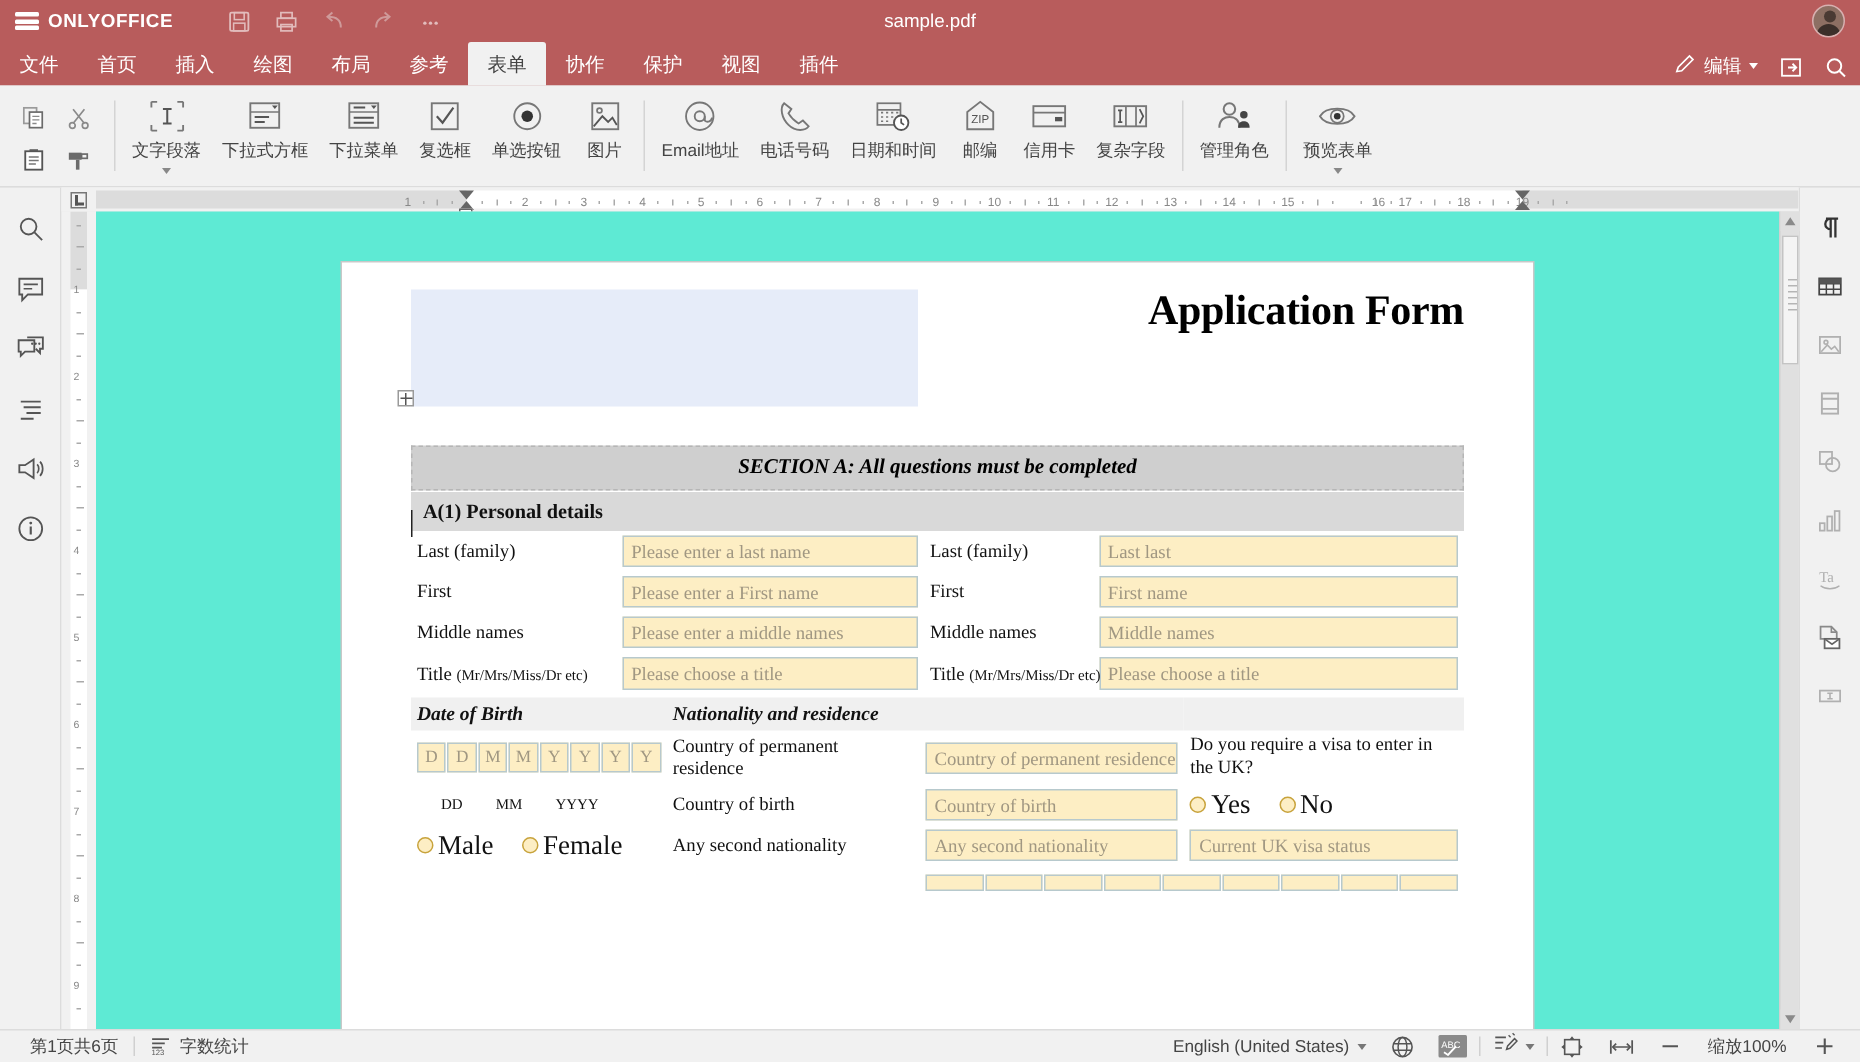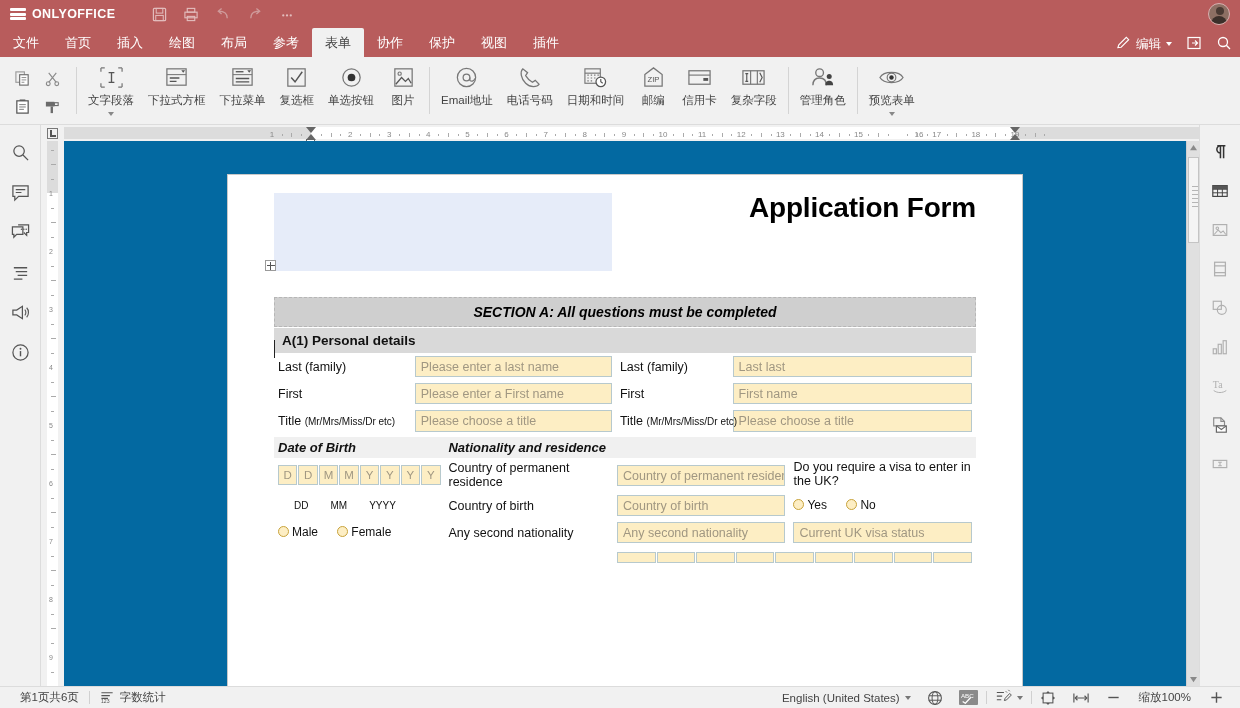"sample.pdf" div.doc-title { html: none -> <div>sample.pdf</div> }
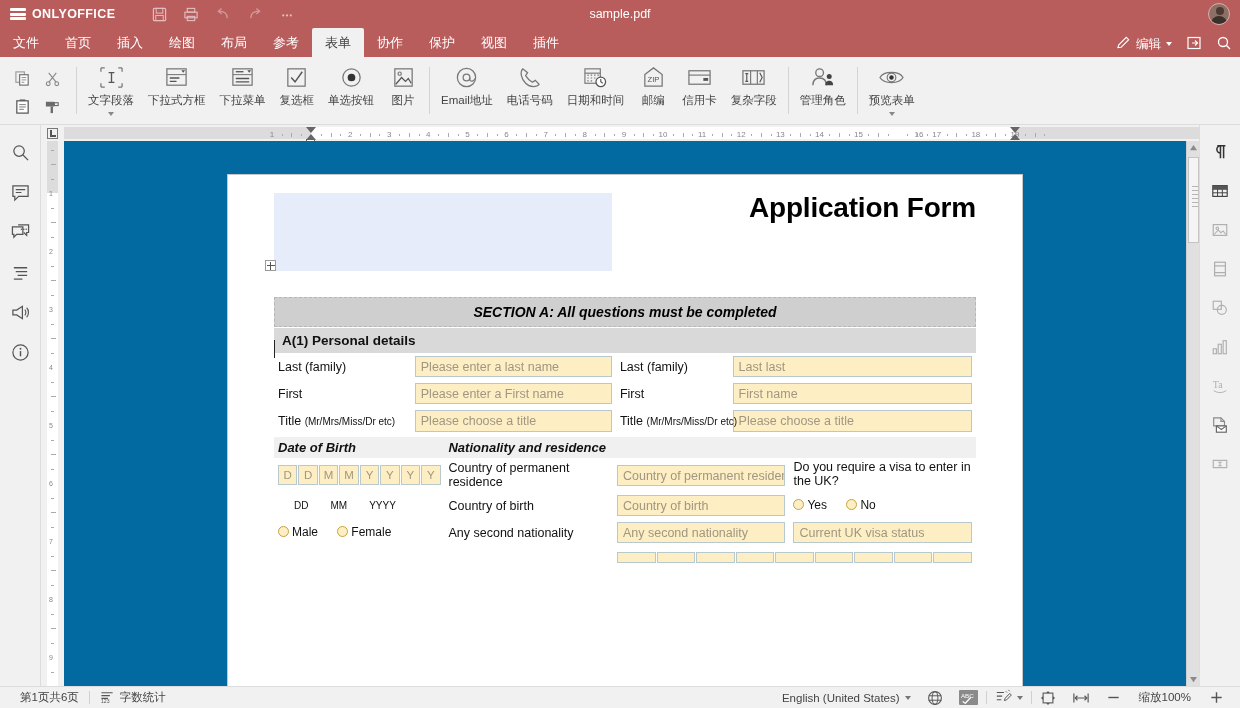"编辑" .hdr-right { align-items: flex-start -> flex-end }
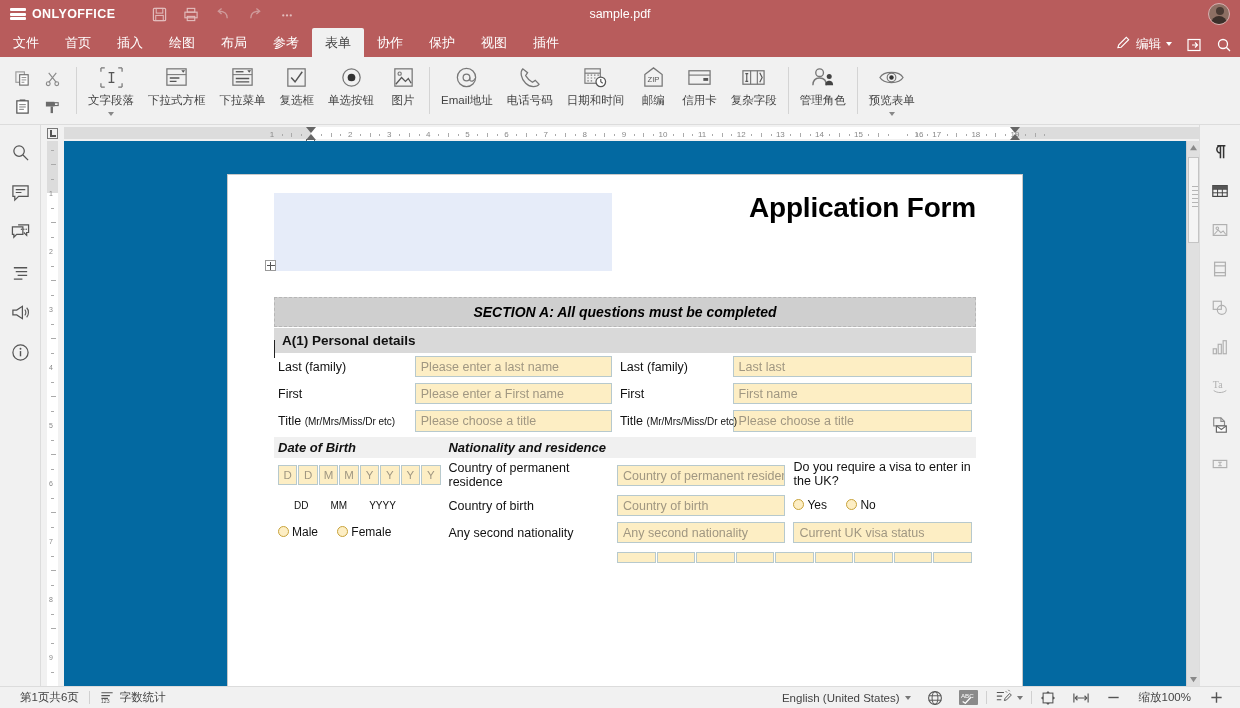"Application Form" .canvas { background: #0369a1 -> #5eead4; font-family: none -> Liberation Serif, serif }
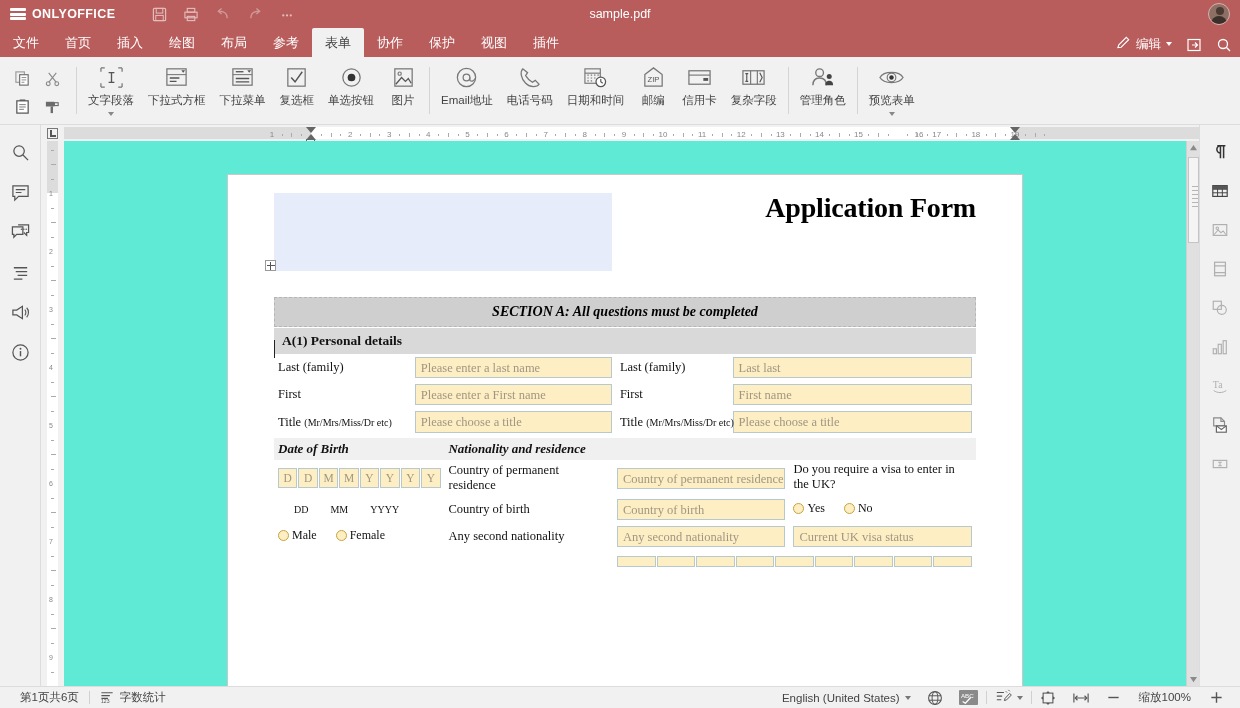"Middle names" tr { html: none -> <tr> <td>Middle names</td> <td> <div>Please enter a middle names</div> </td> <td>Middle names</td> <td> <div>Middle names</div> </td> </tr> }
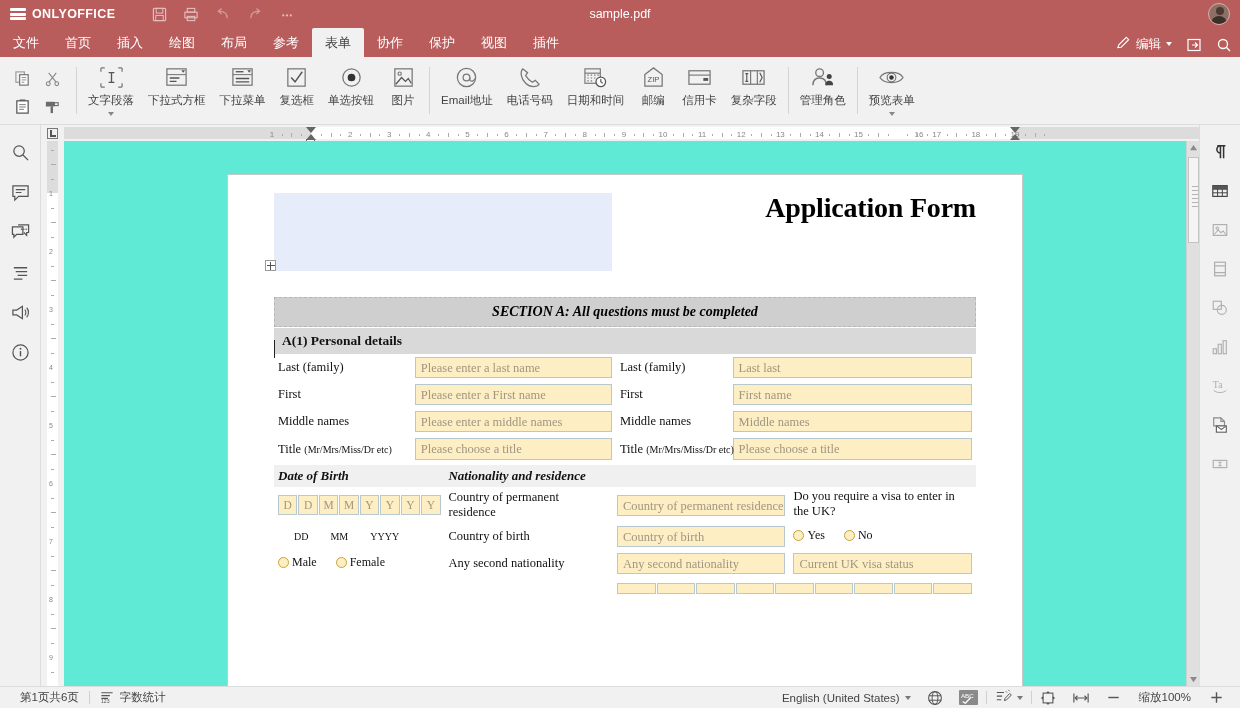"Yes" .radio { font-size: 12px -> 18px }
